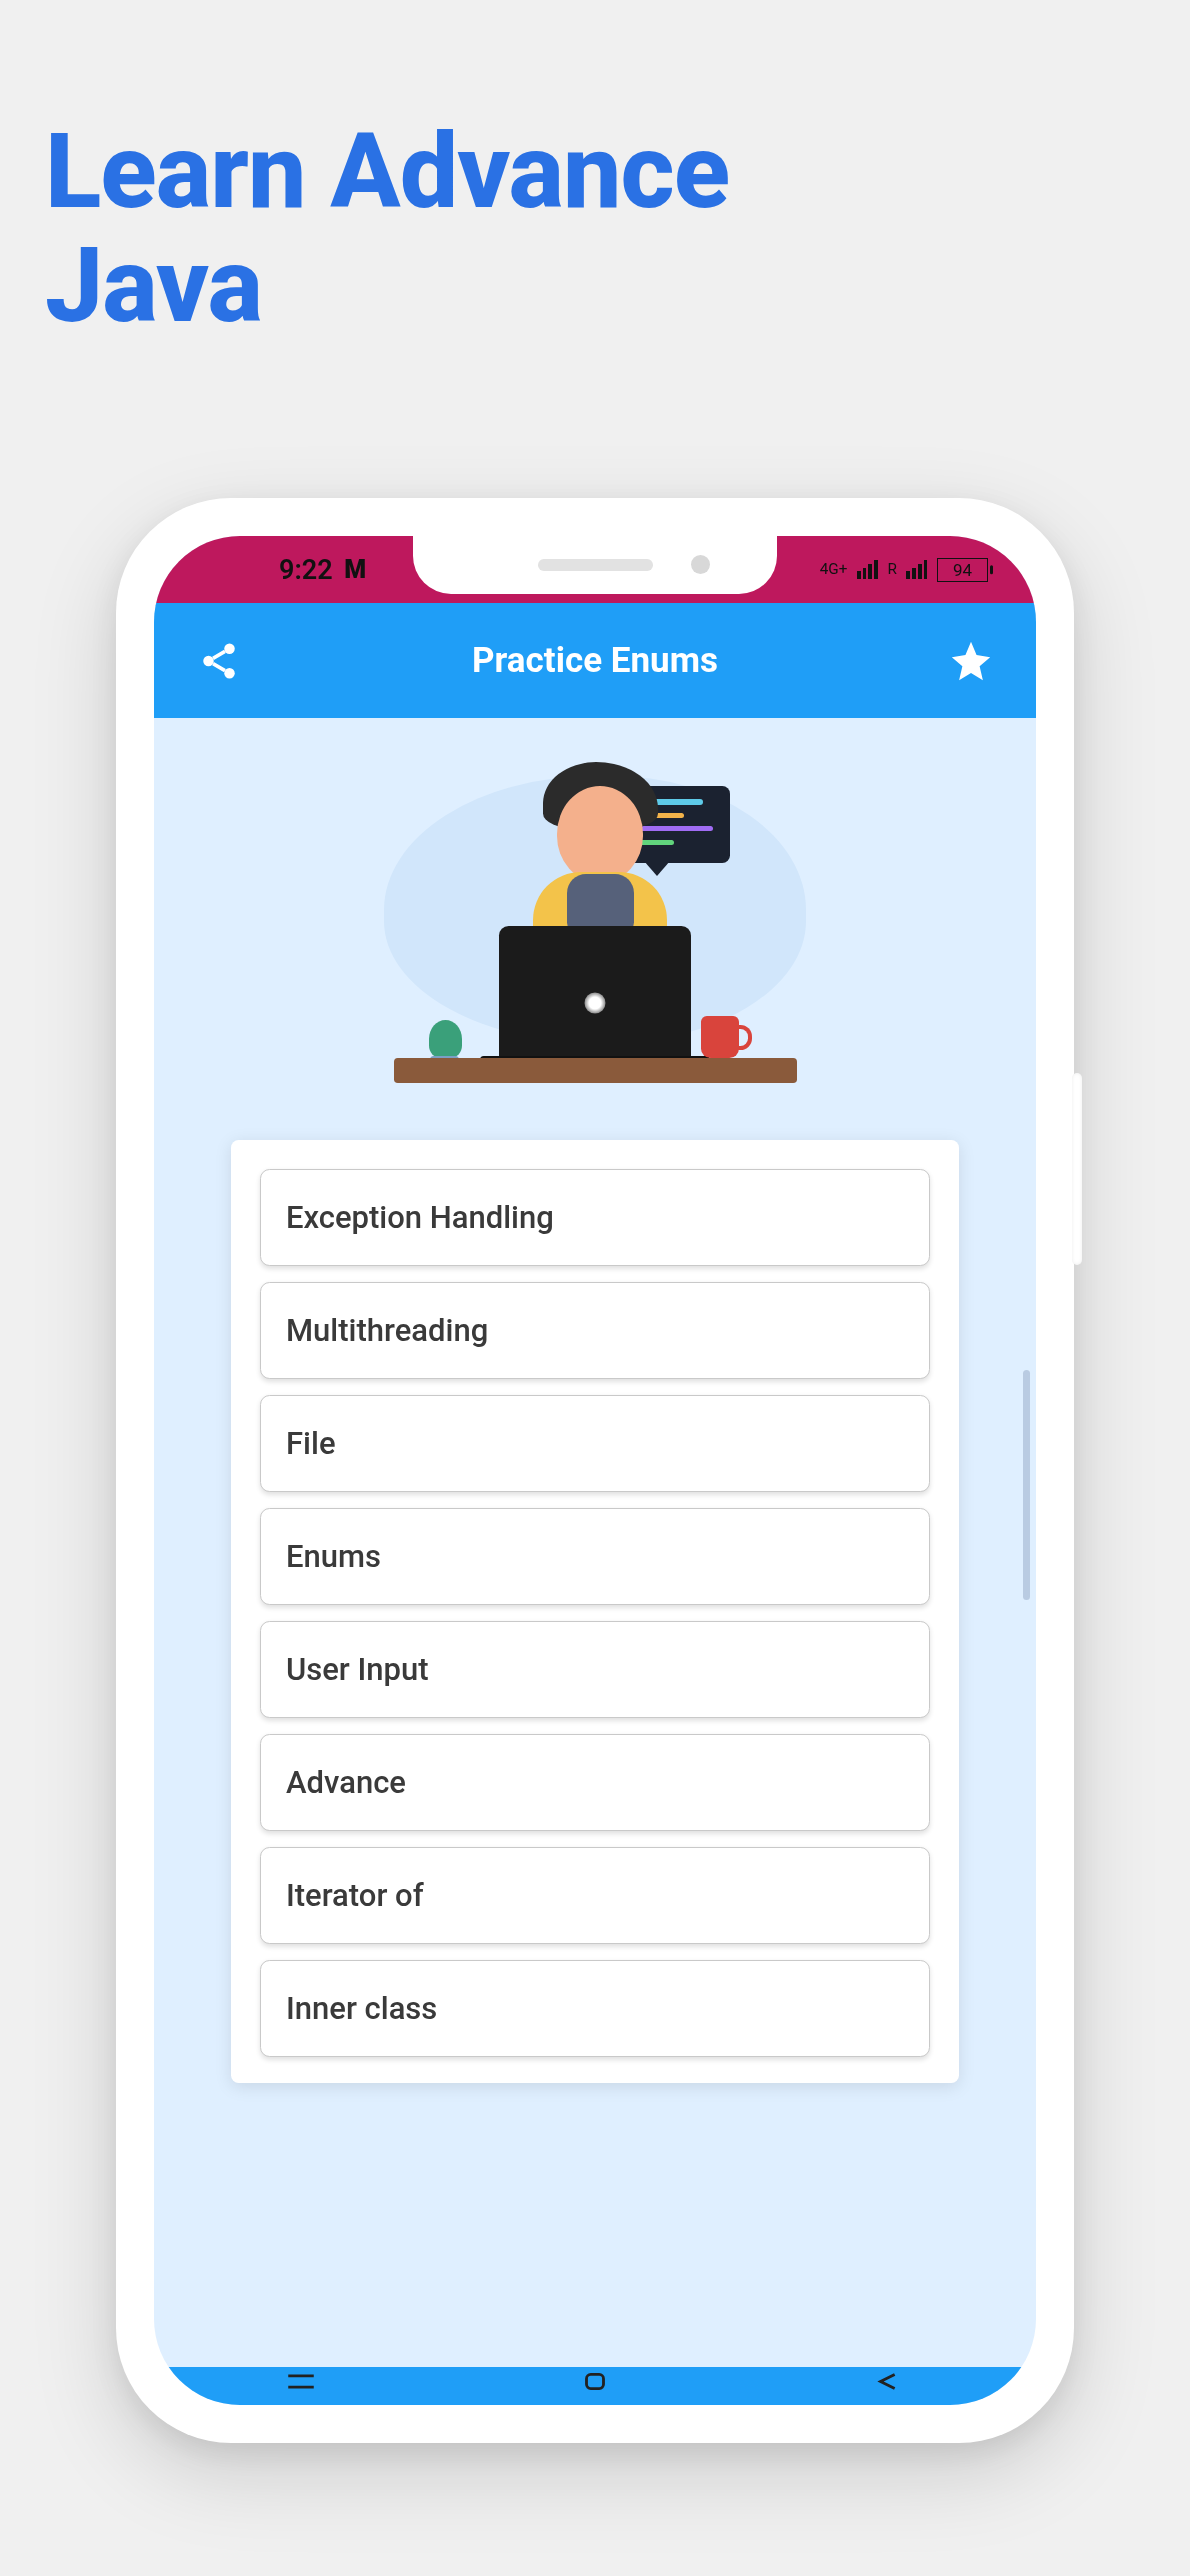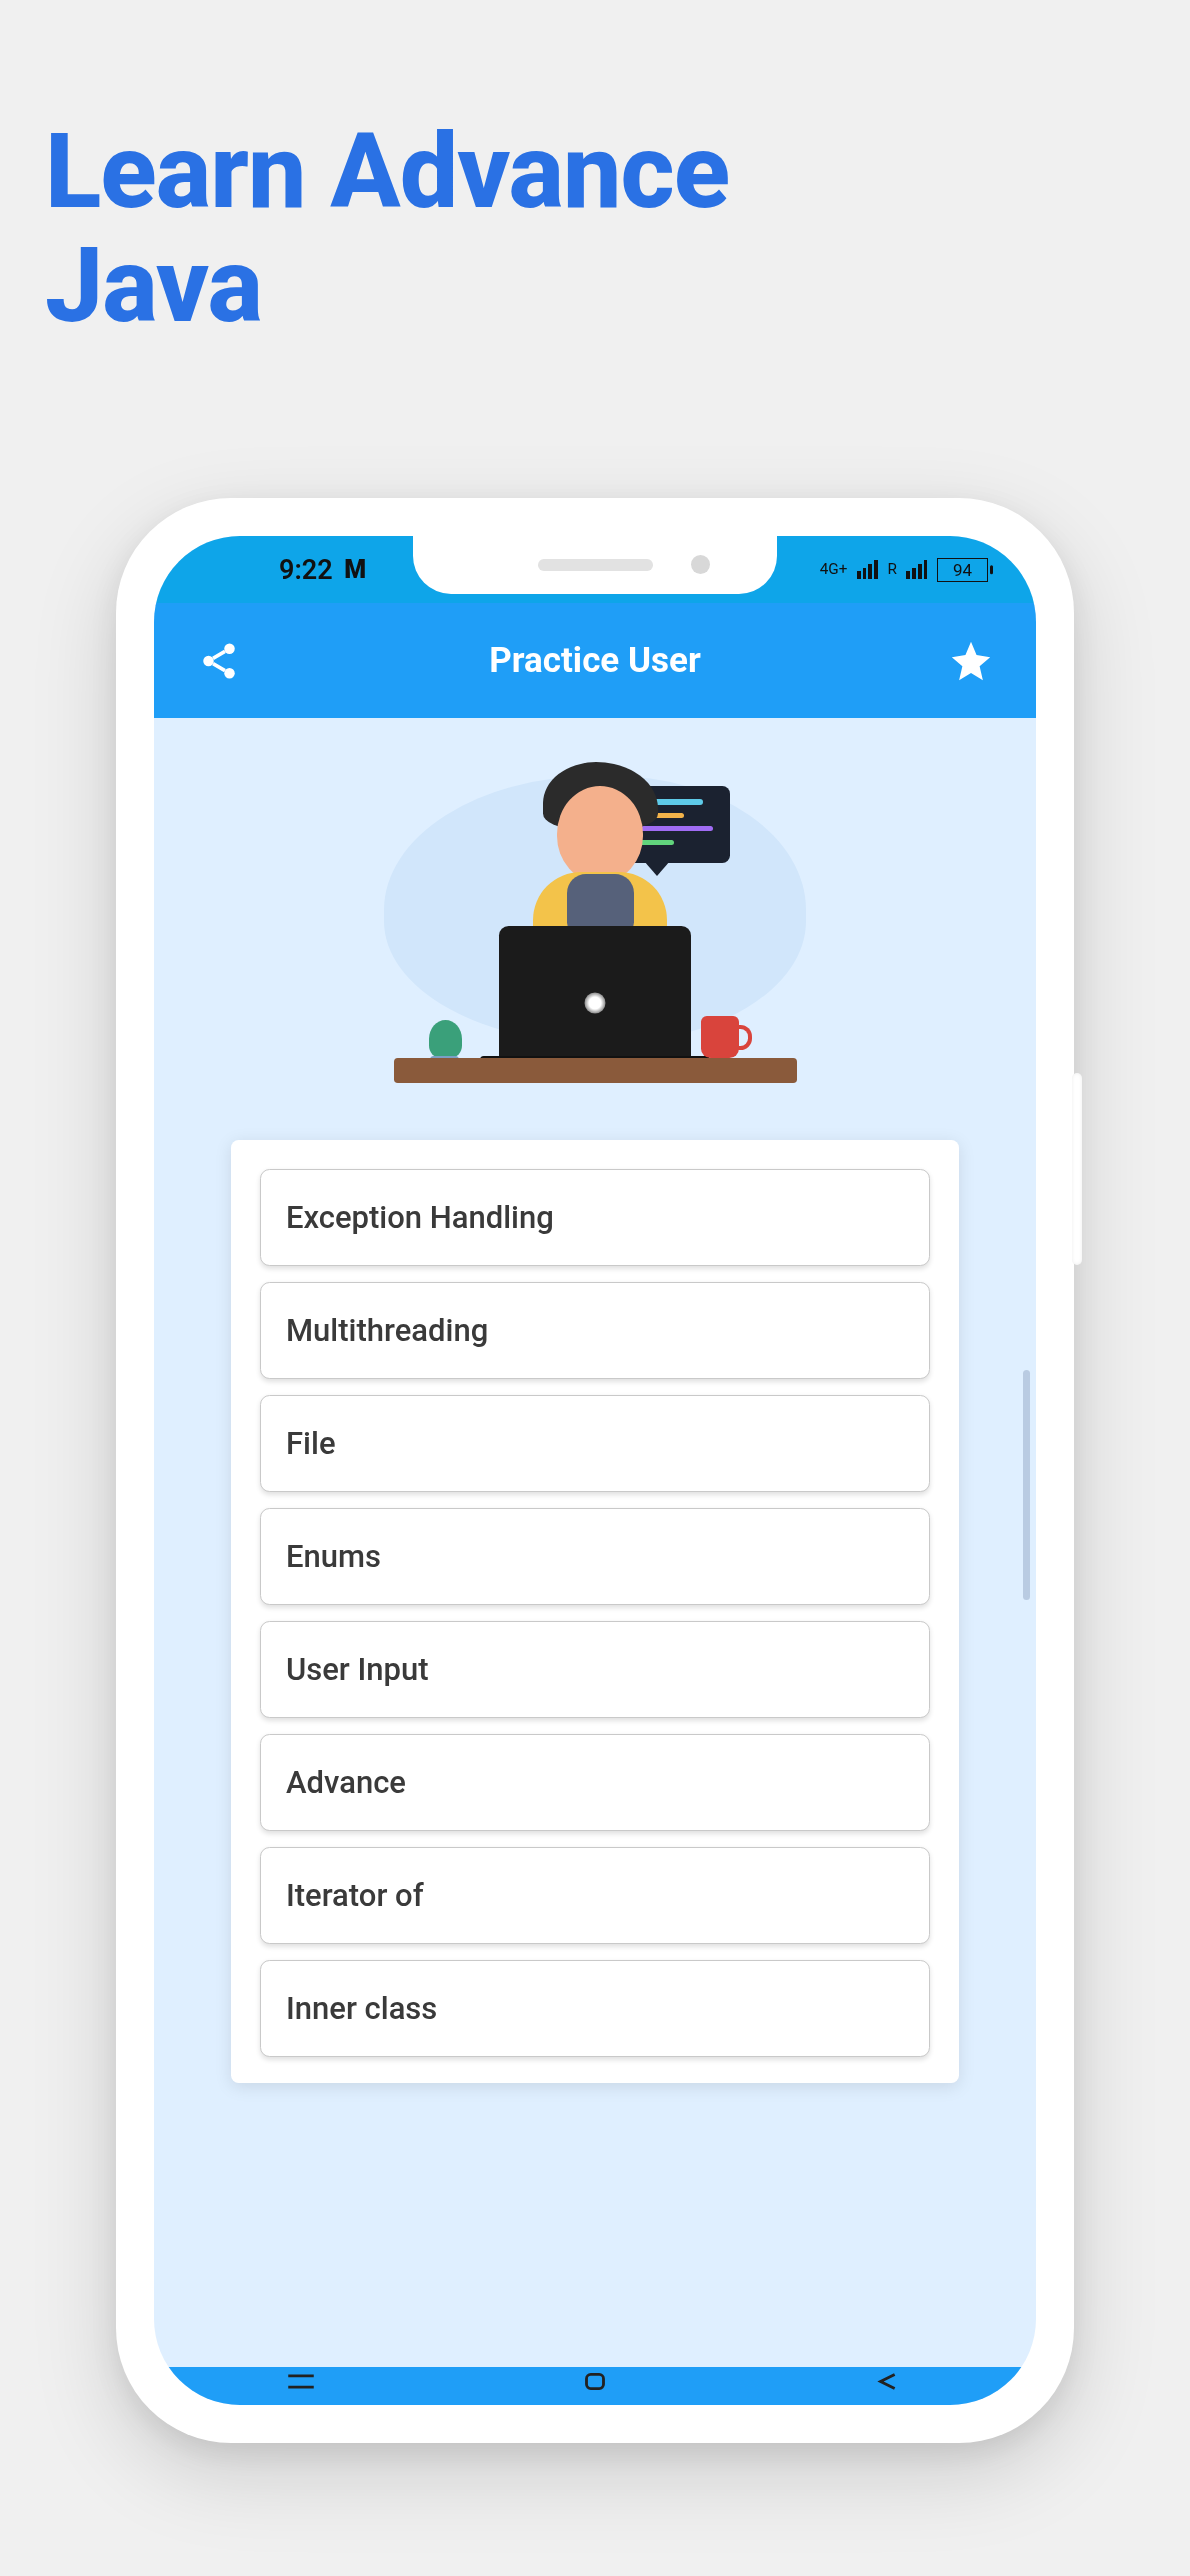"9:22" .status-bar { background: #0ea5e9 -> #be185d }
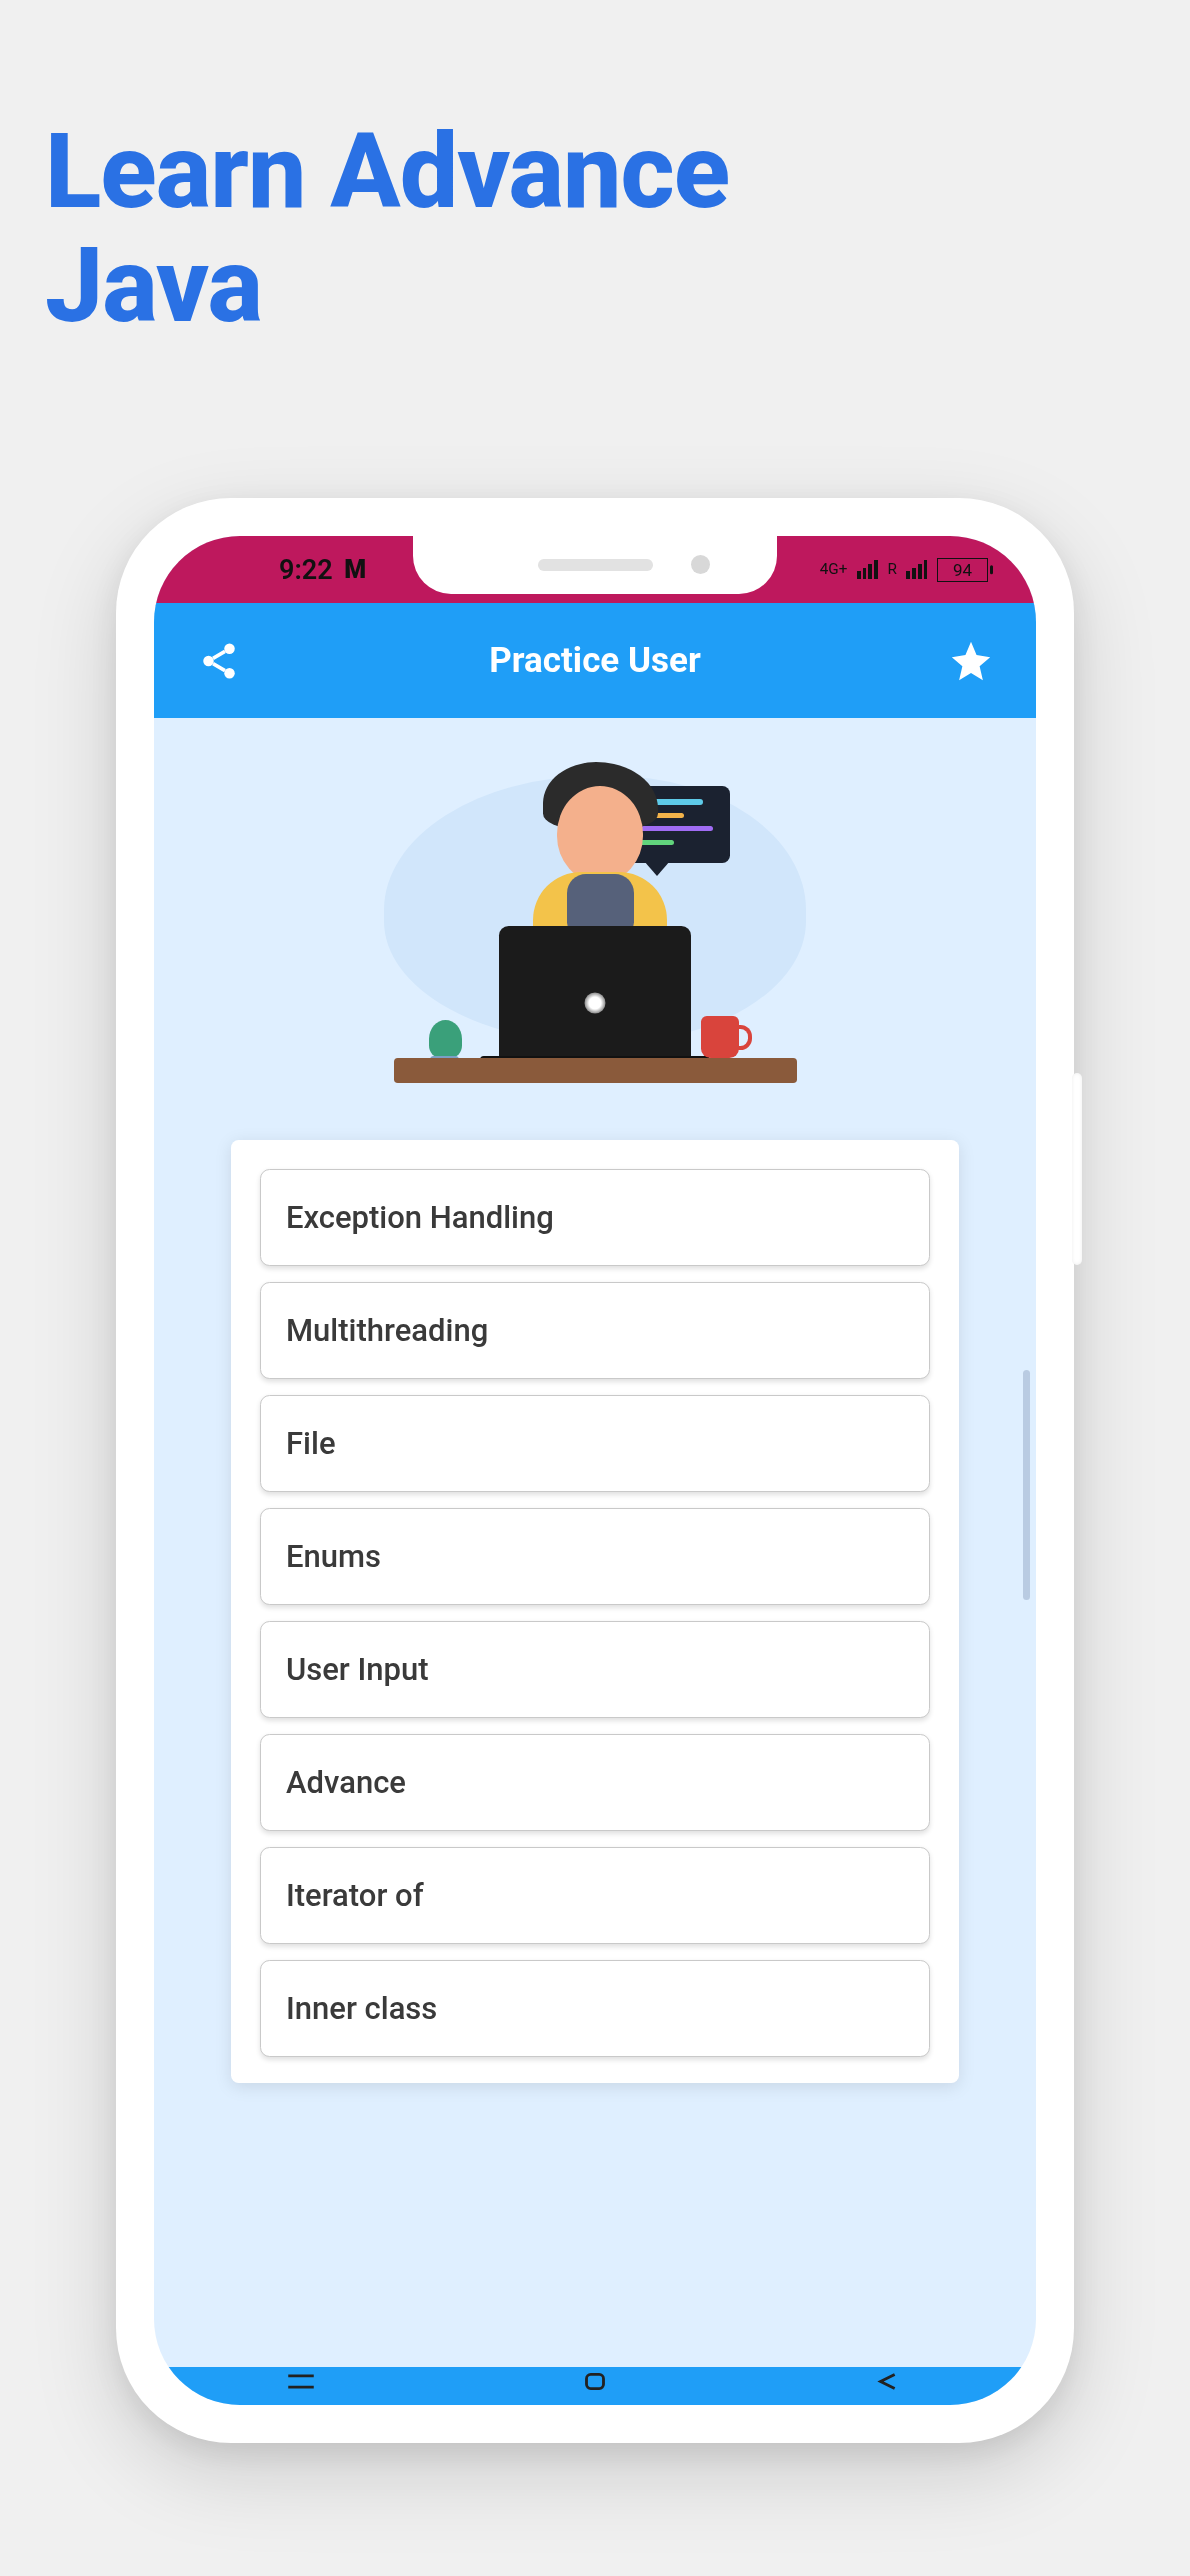"Practice User" div.app-bar-title { text: User -> Enums }
